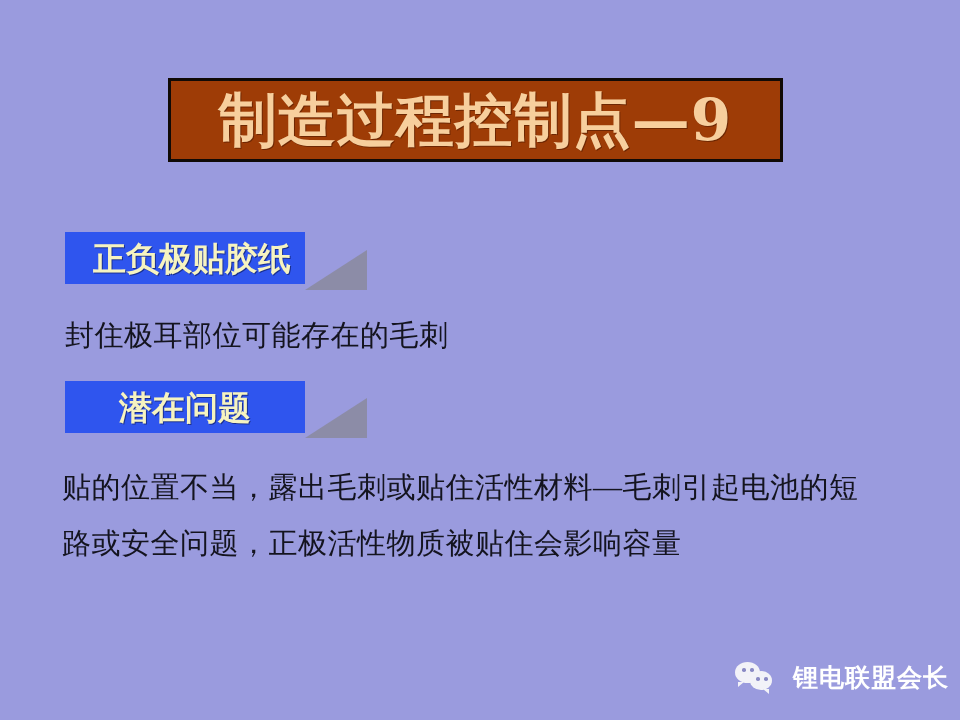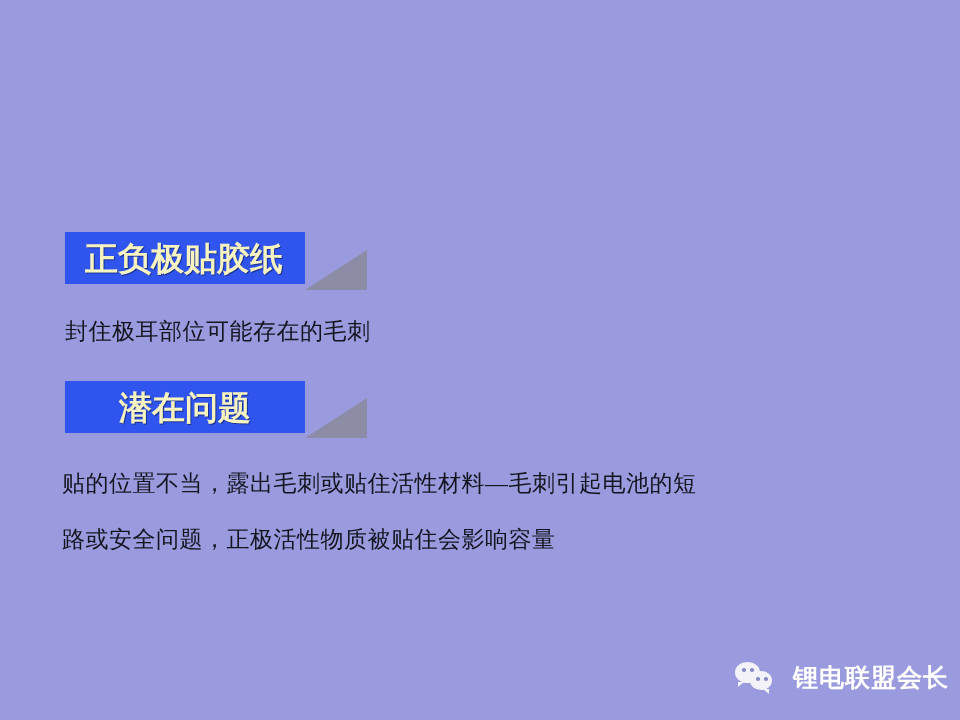"制造过程控制点—9" div { html: none -> <div> <span>制造过程控制点—9</span> </div> }
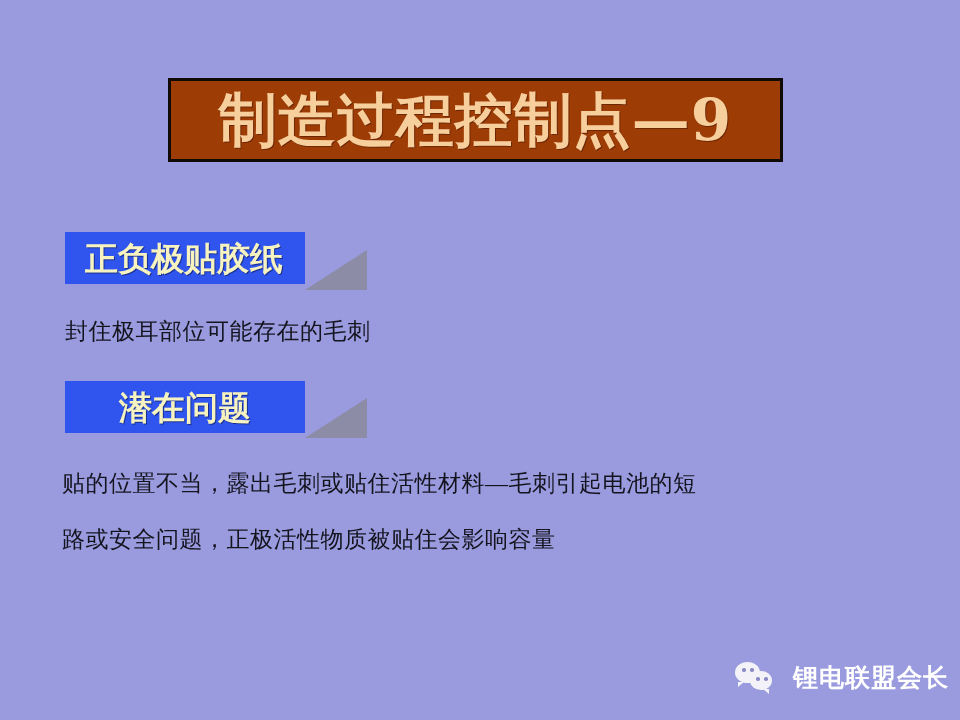"正负极贴胶纸" .label-banner.first { padding-left: 20px -> 28px }
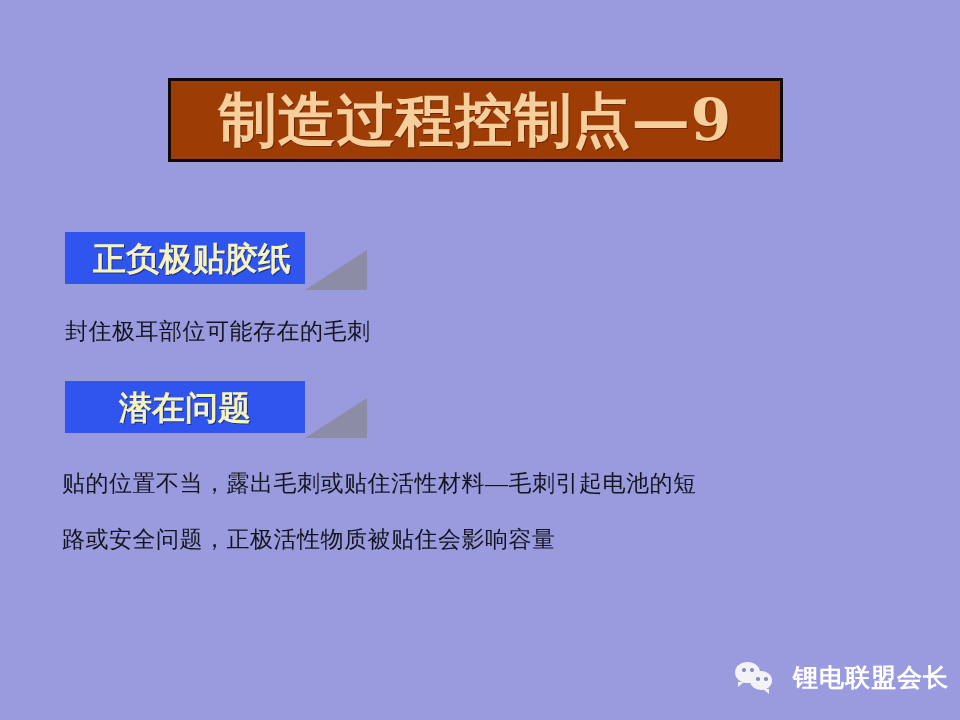"封住极耳部位可能存在的毛刺" .body-text { font-size: 23px -> 29px }
